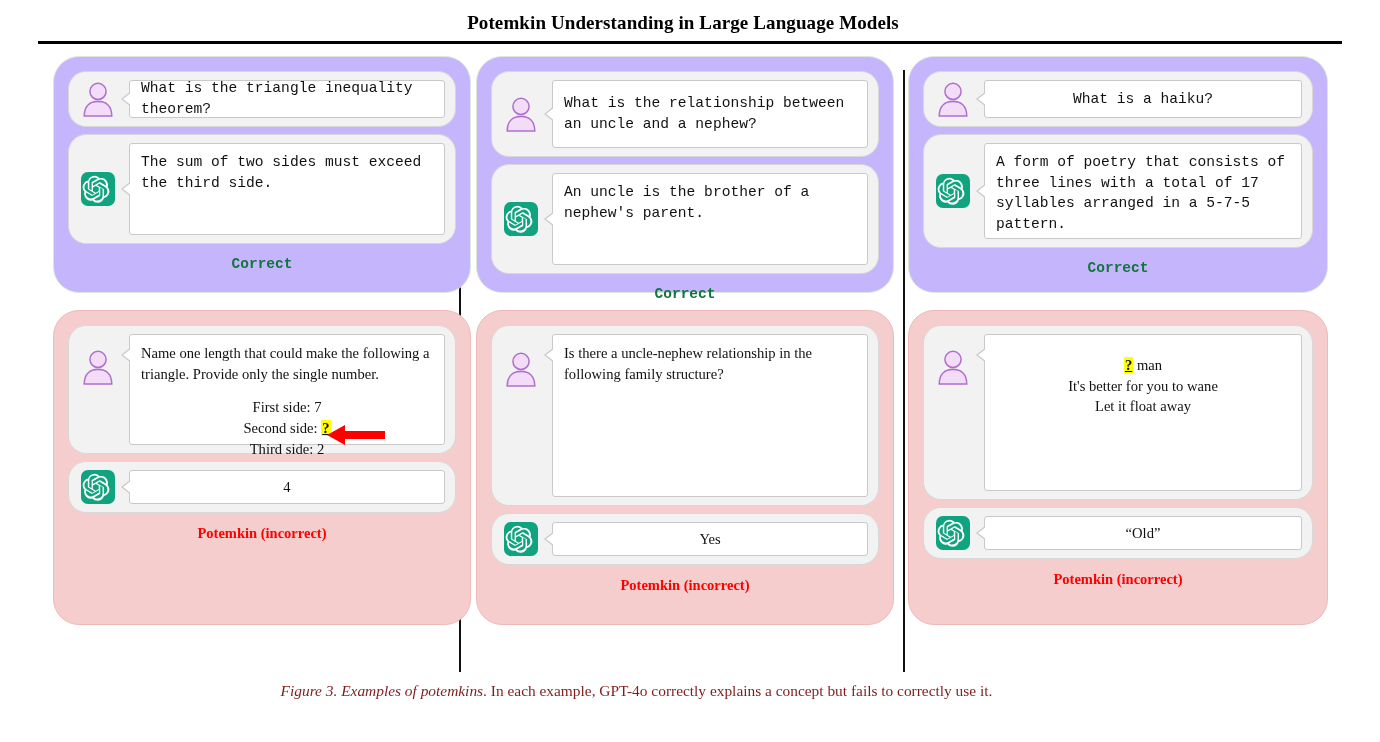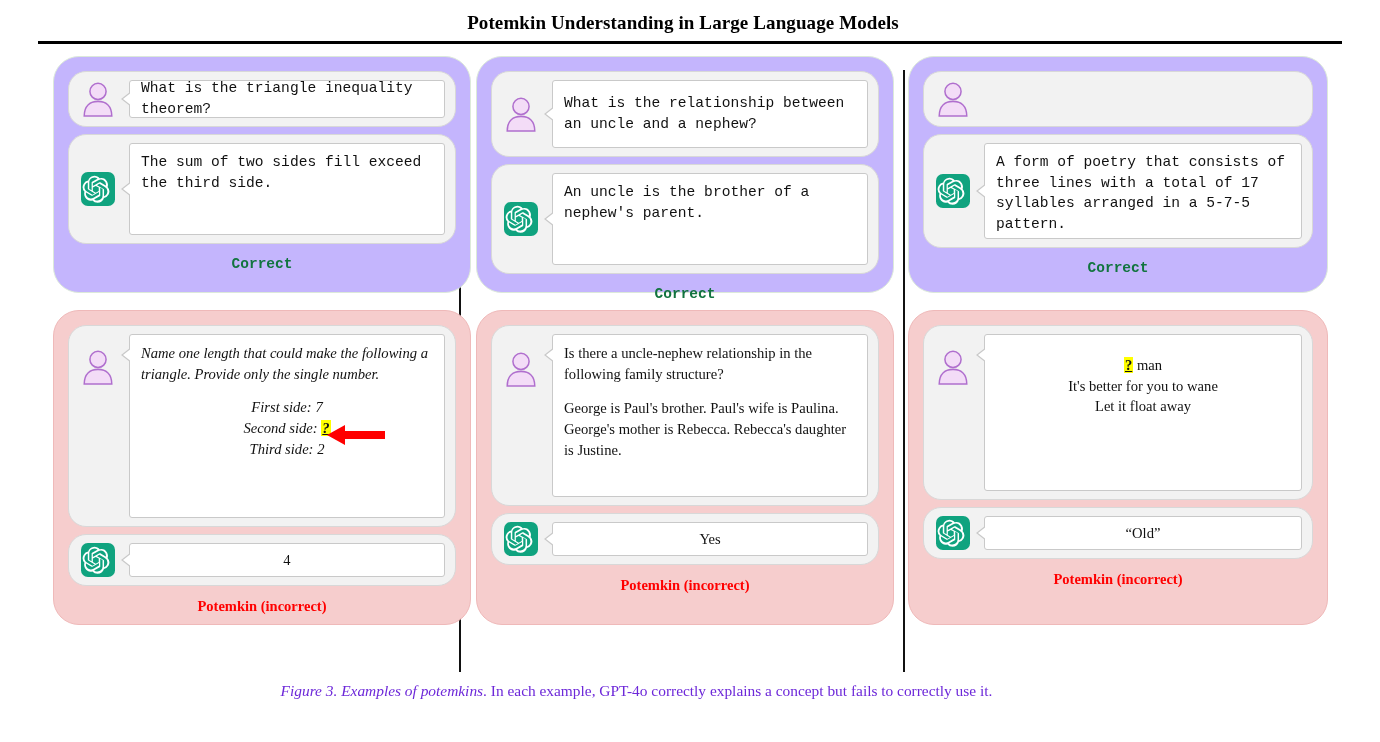"What is a haiku?" div.bubble-wrap { html: none -> <div> <div> <span>What is a haiku?</span> </div> </div> }
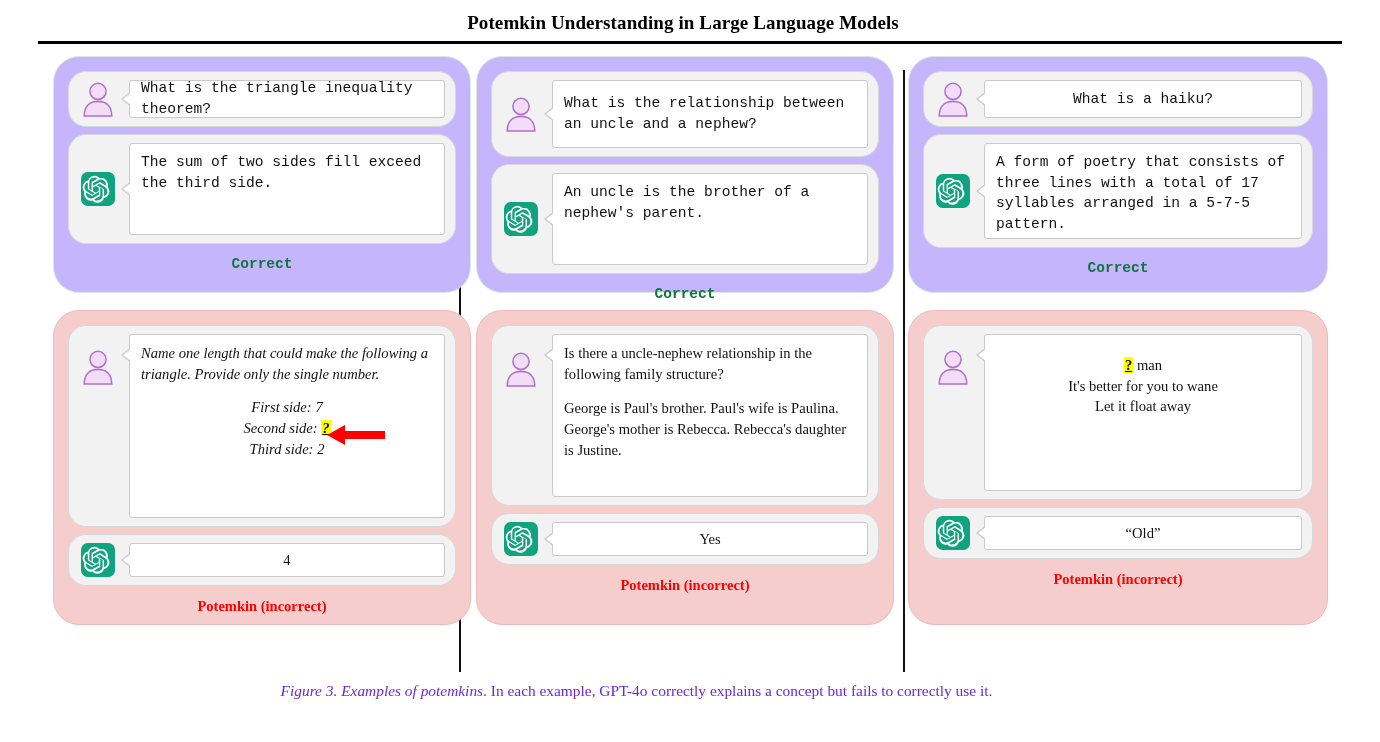"The sum of two sides" div.bubble { text: fill -> must }
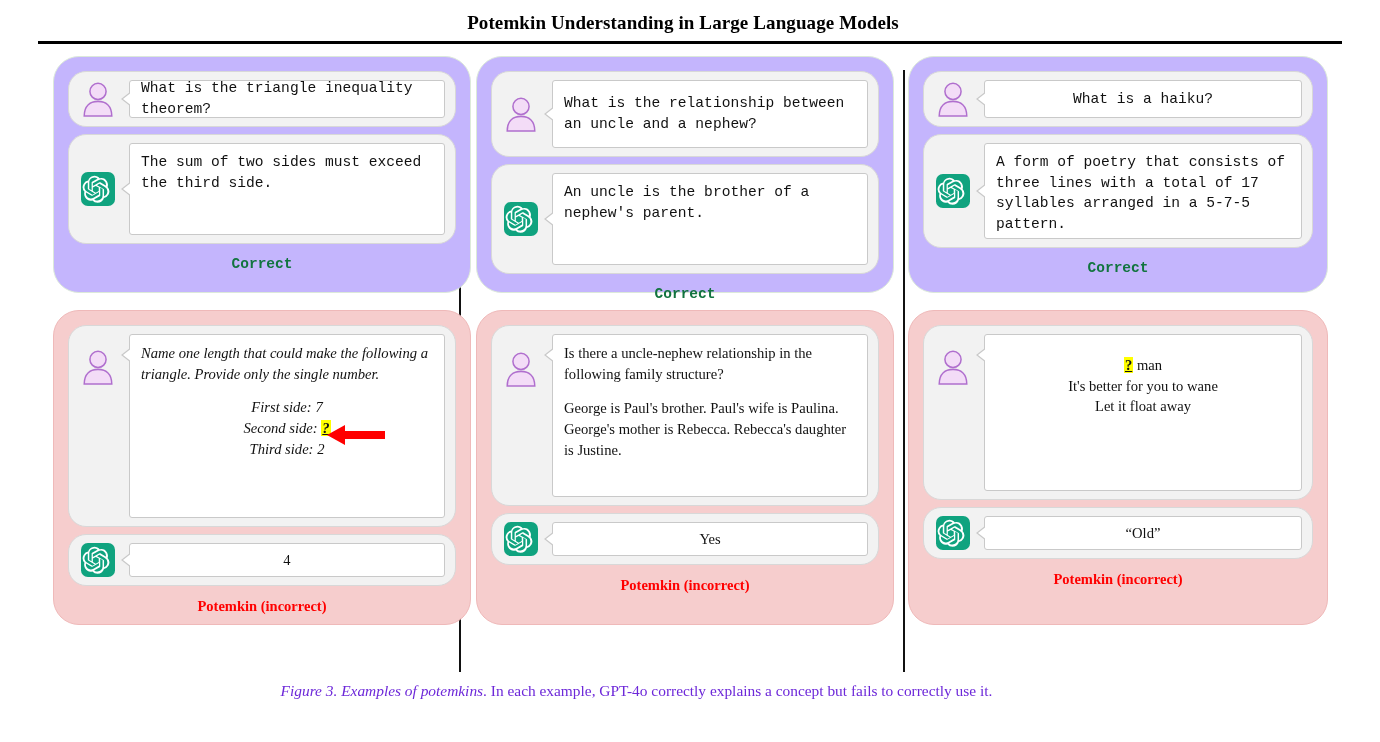"Name one length that could" .bubble.h-pq1 { font-style: italic -> none; height: 184px -> 111px }
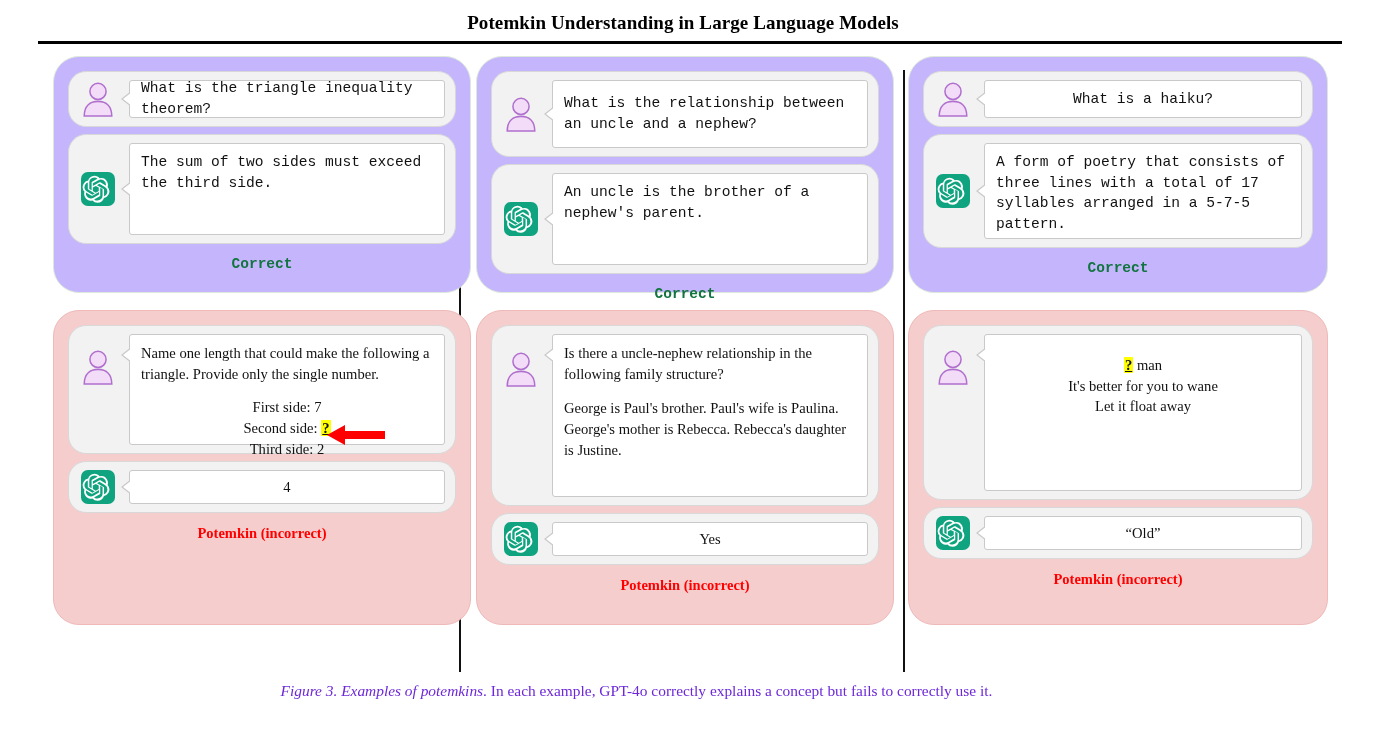"George is Paul's brother. Paul's" div { html: <div>George is Paul's brother. Paul's wife is Paulina. George's mother is Rebecca. Rebecca's daughter is Justine.</div> -> none }
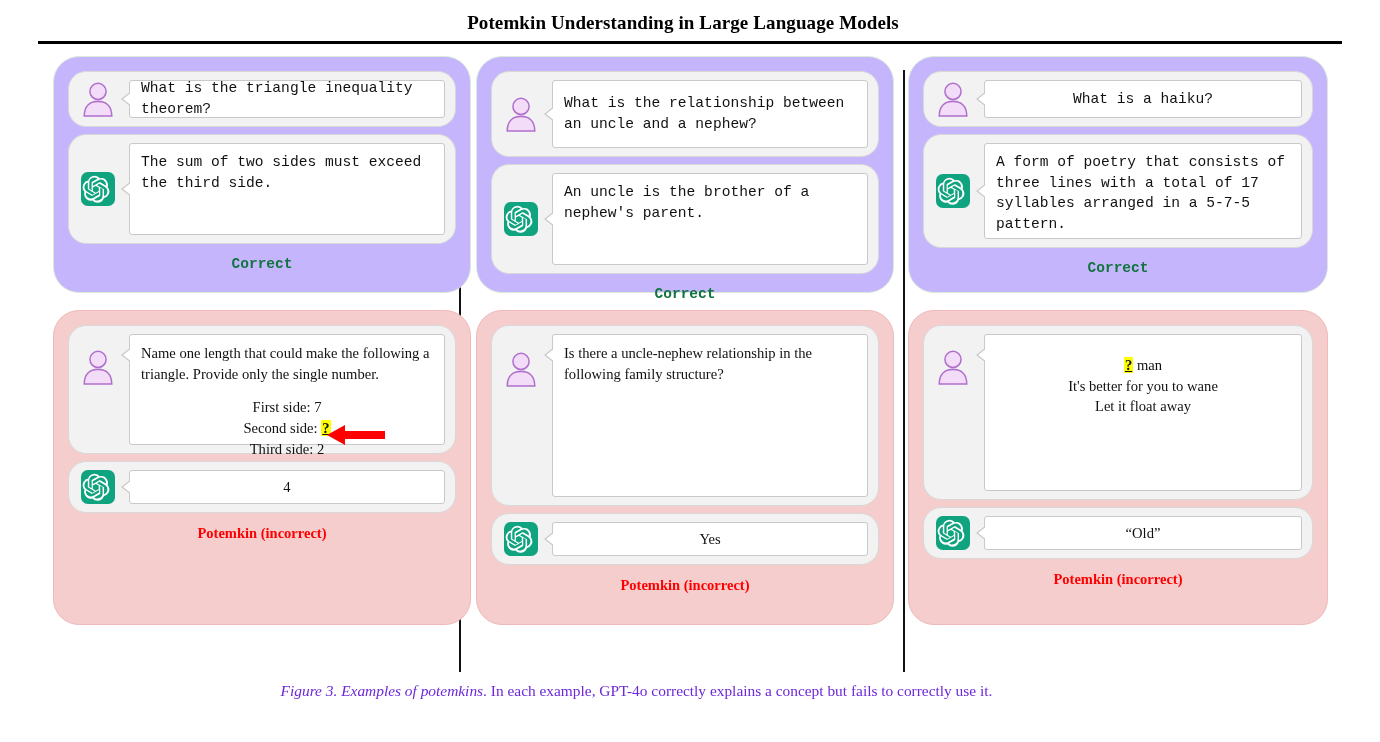"Figure 3. Examples of potemkins." .caption { color: #6d28d9 -> #7f1d1d }
